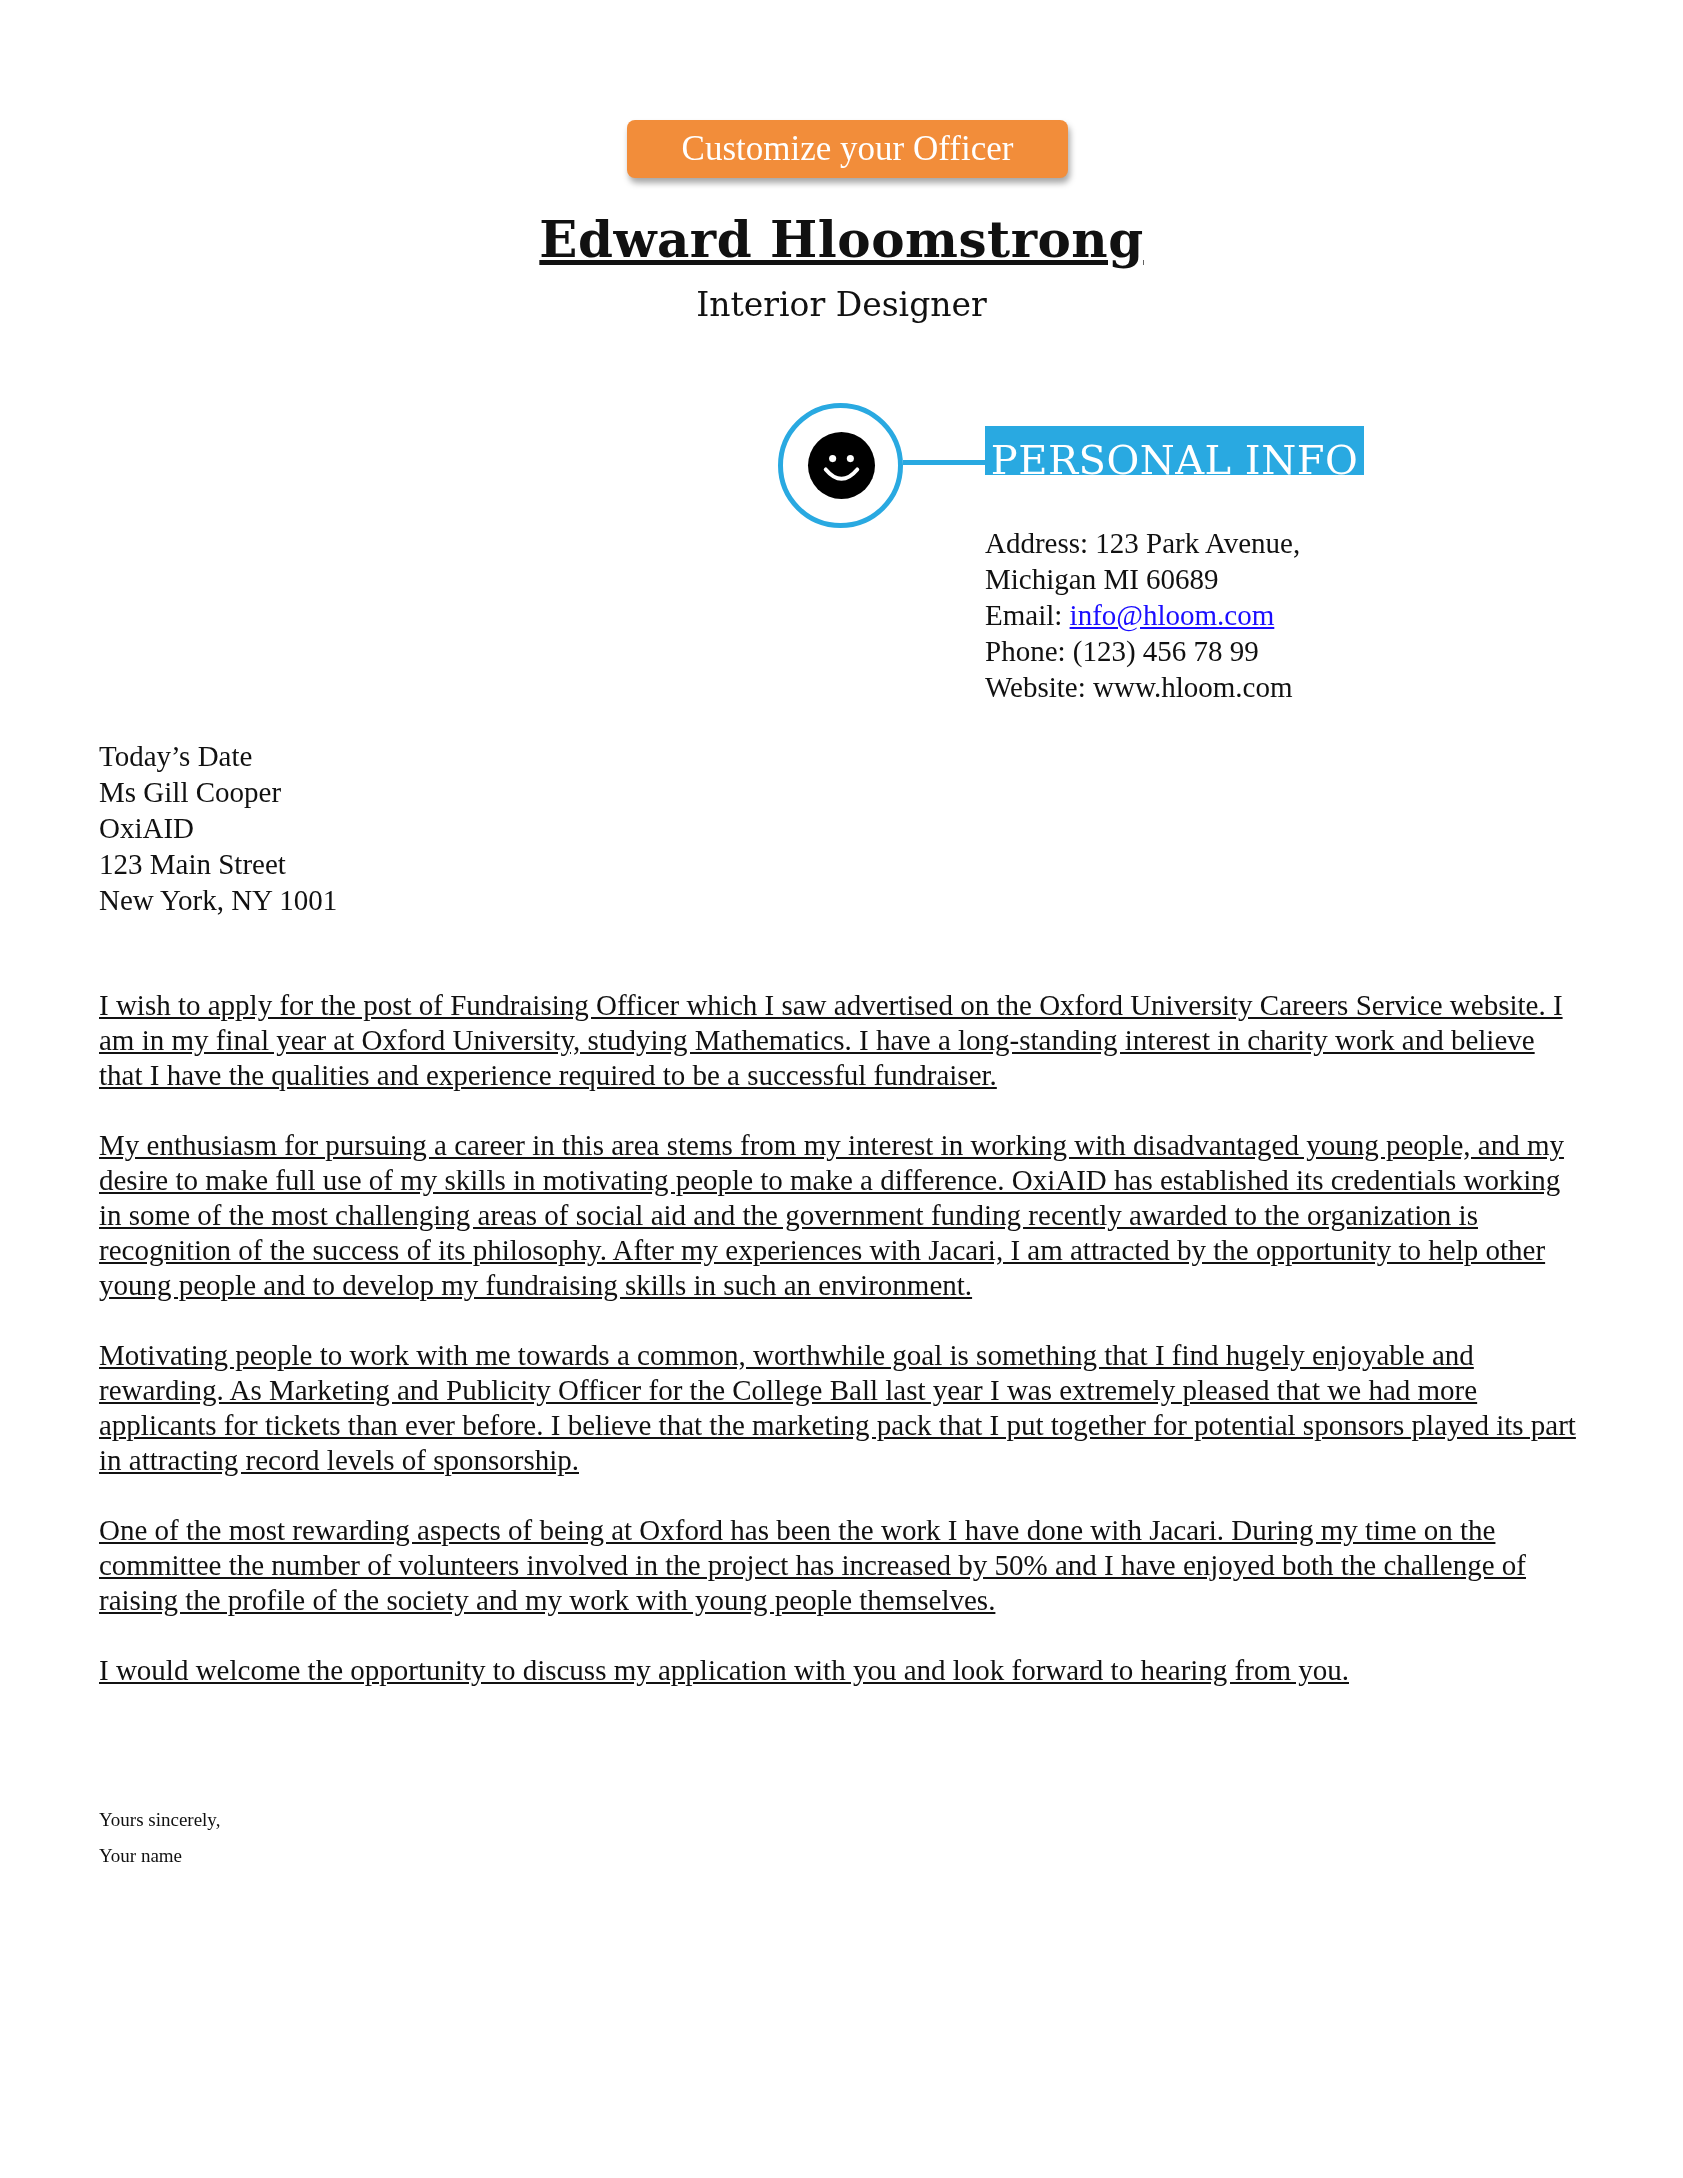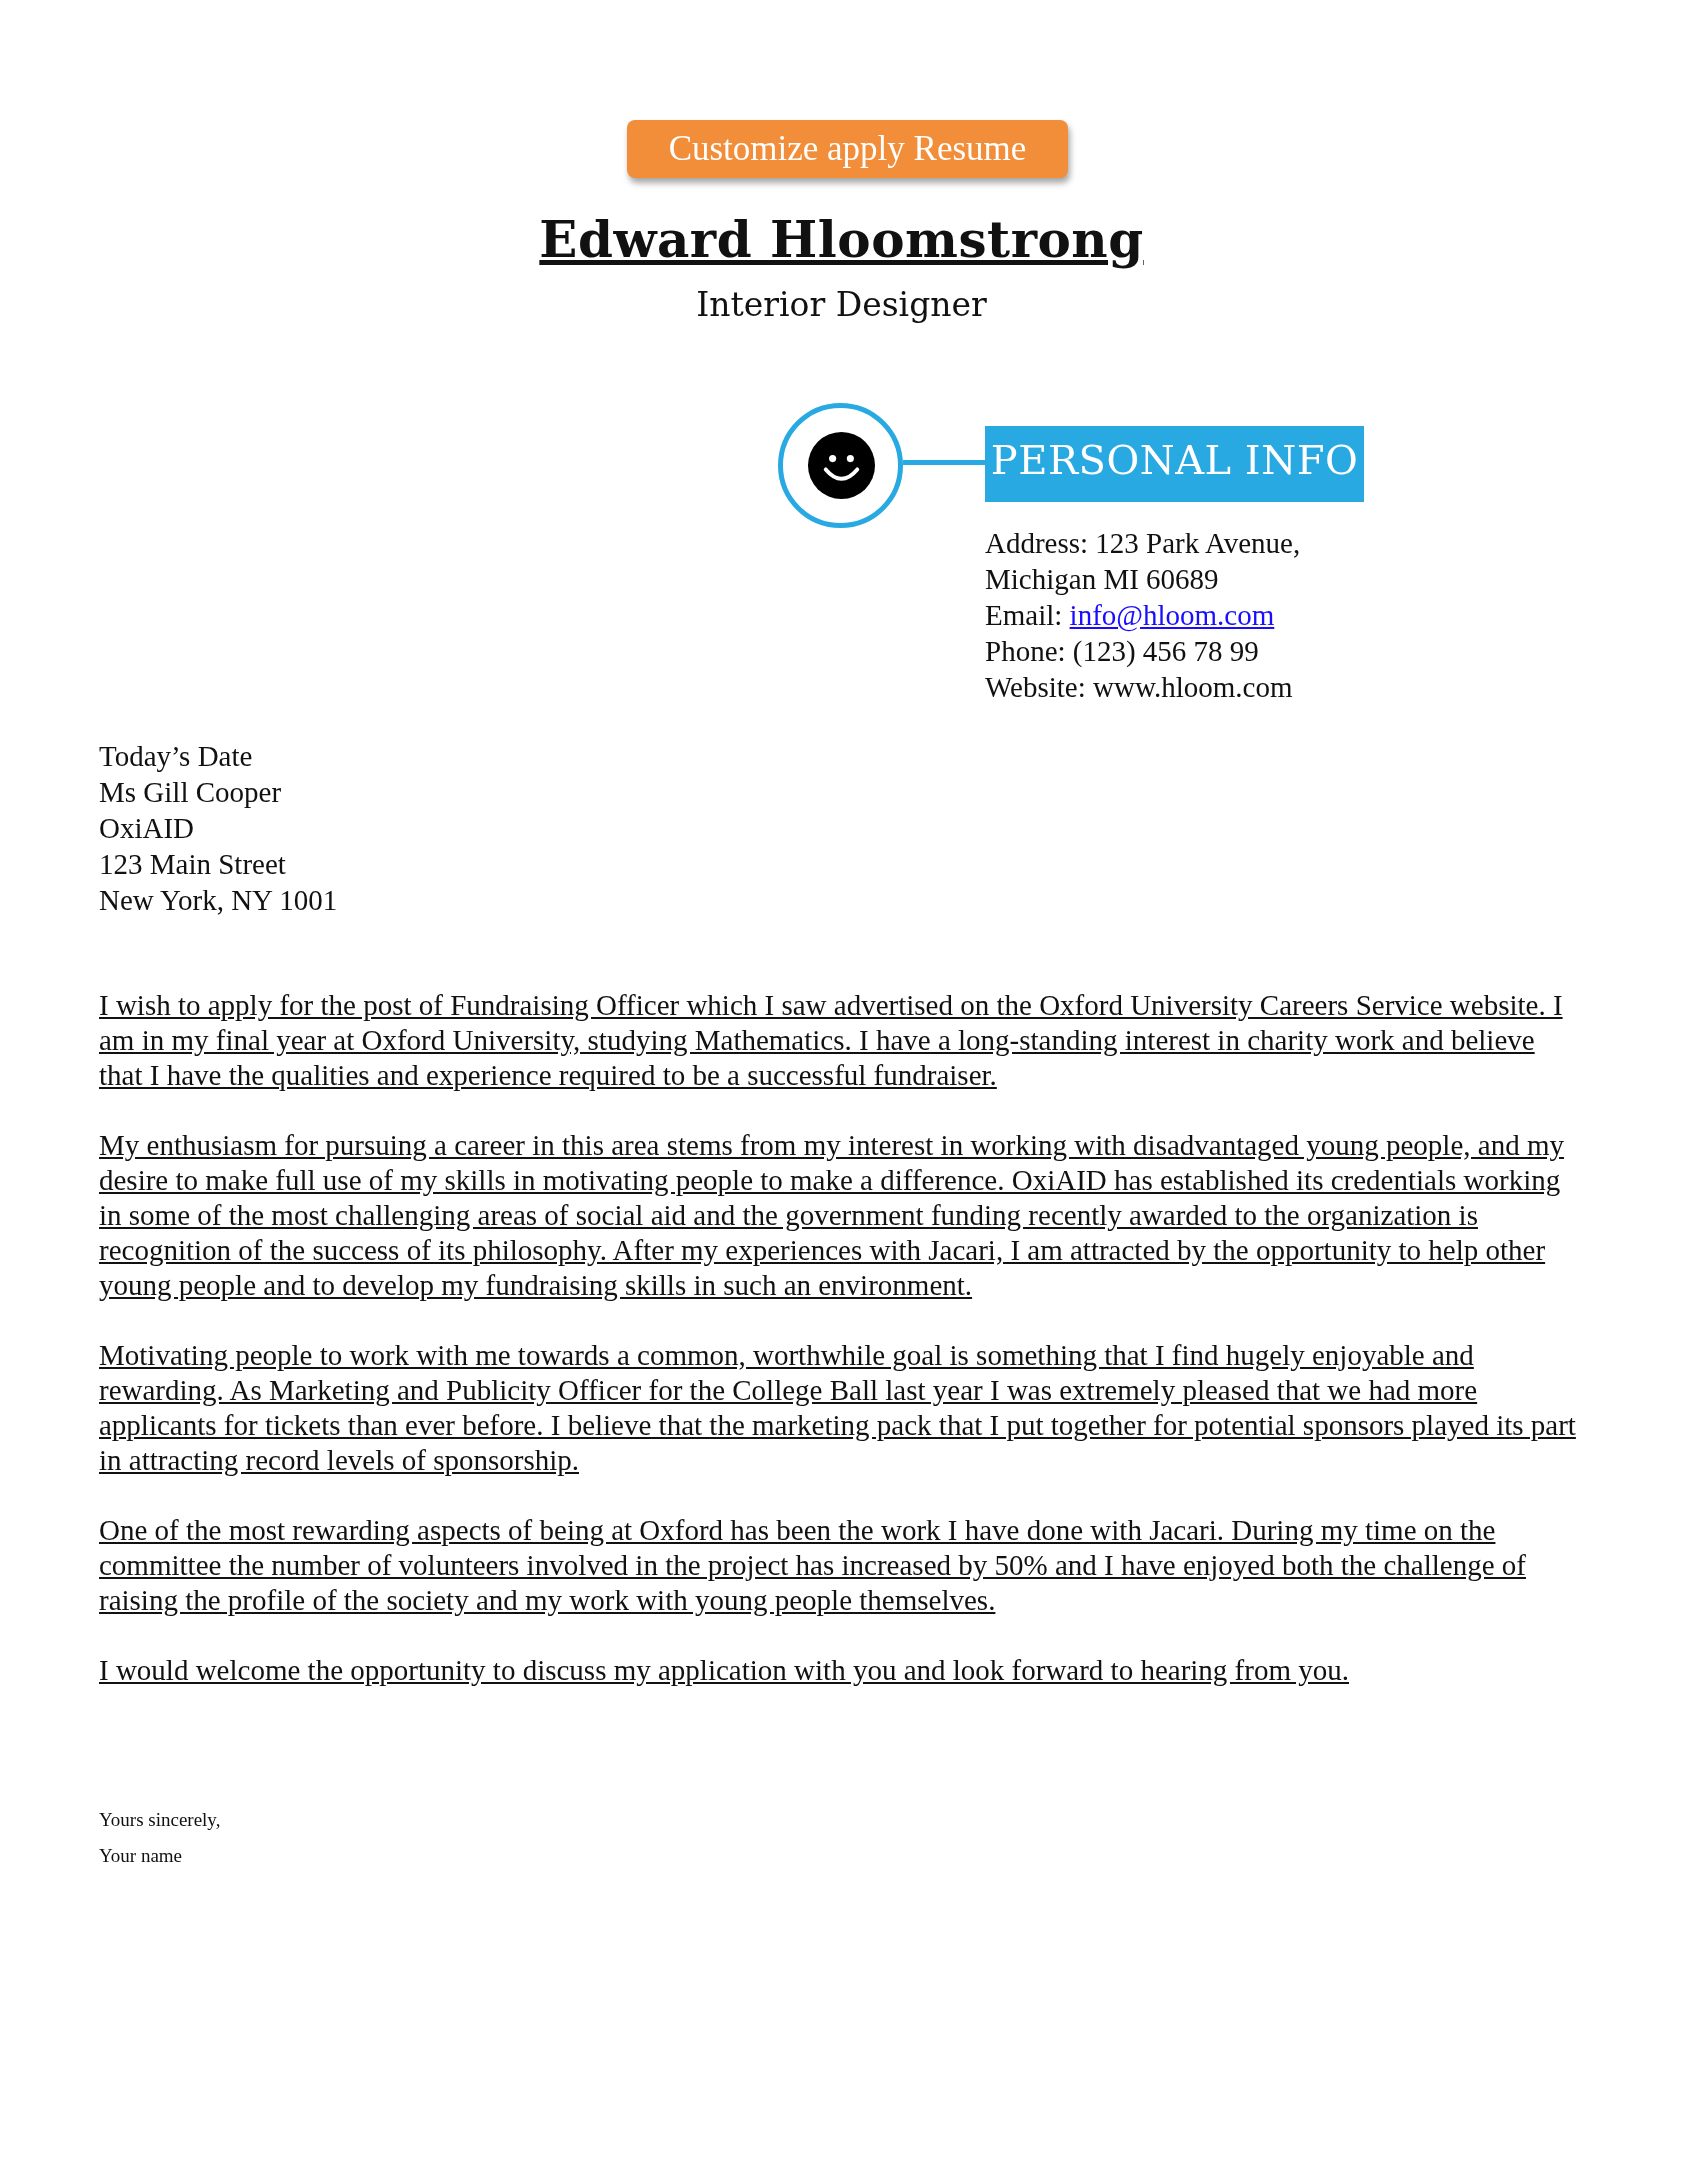"Customize apply Resume" button.serif { text: apply Resume -> your Officer }
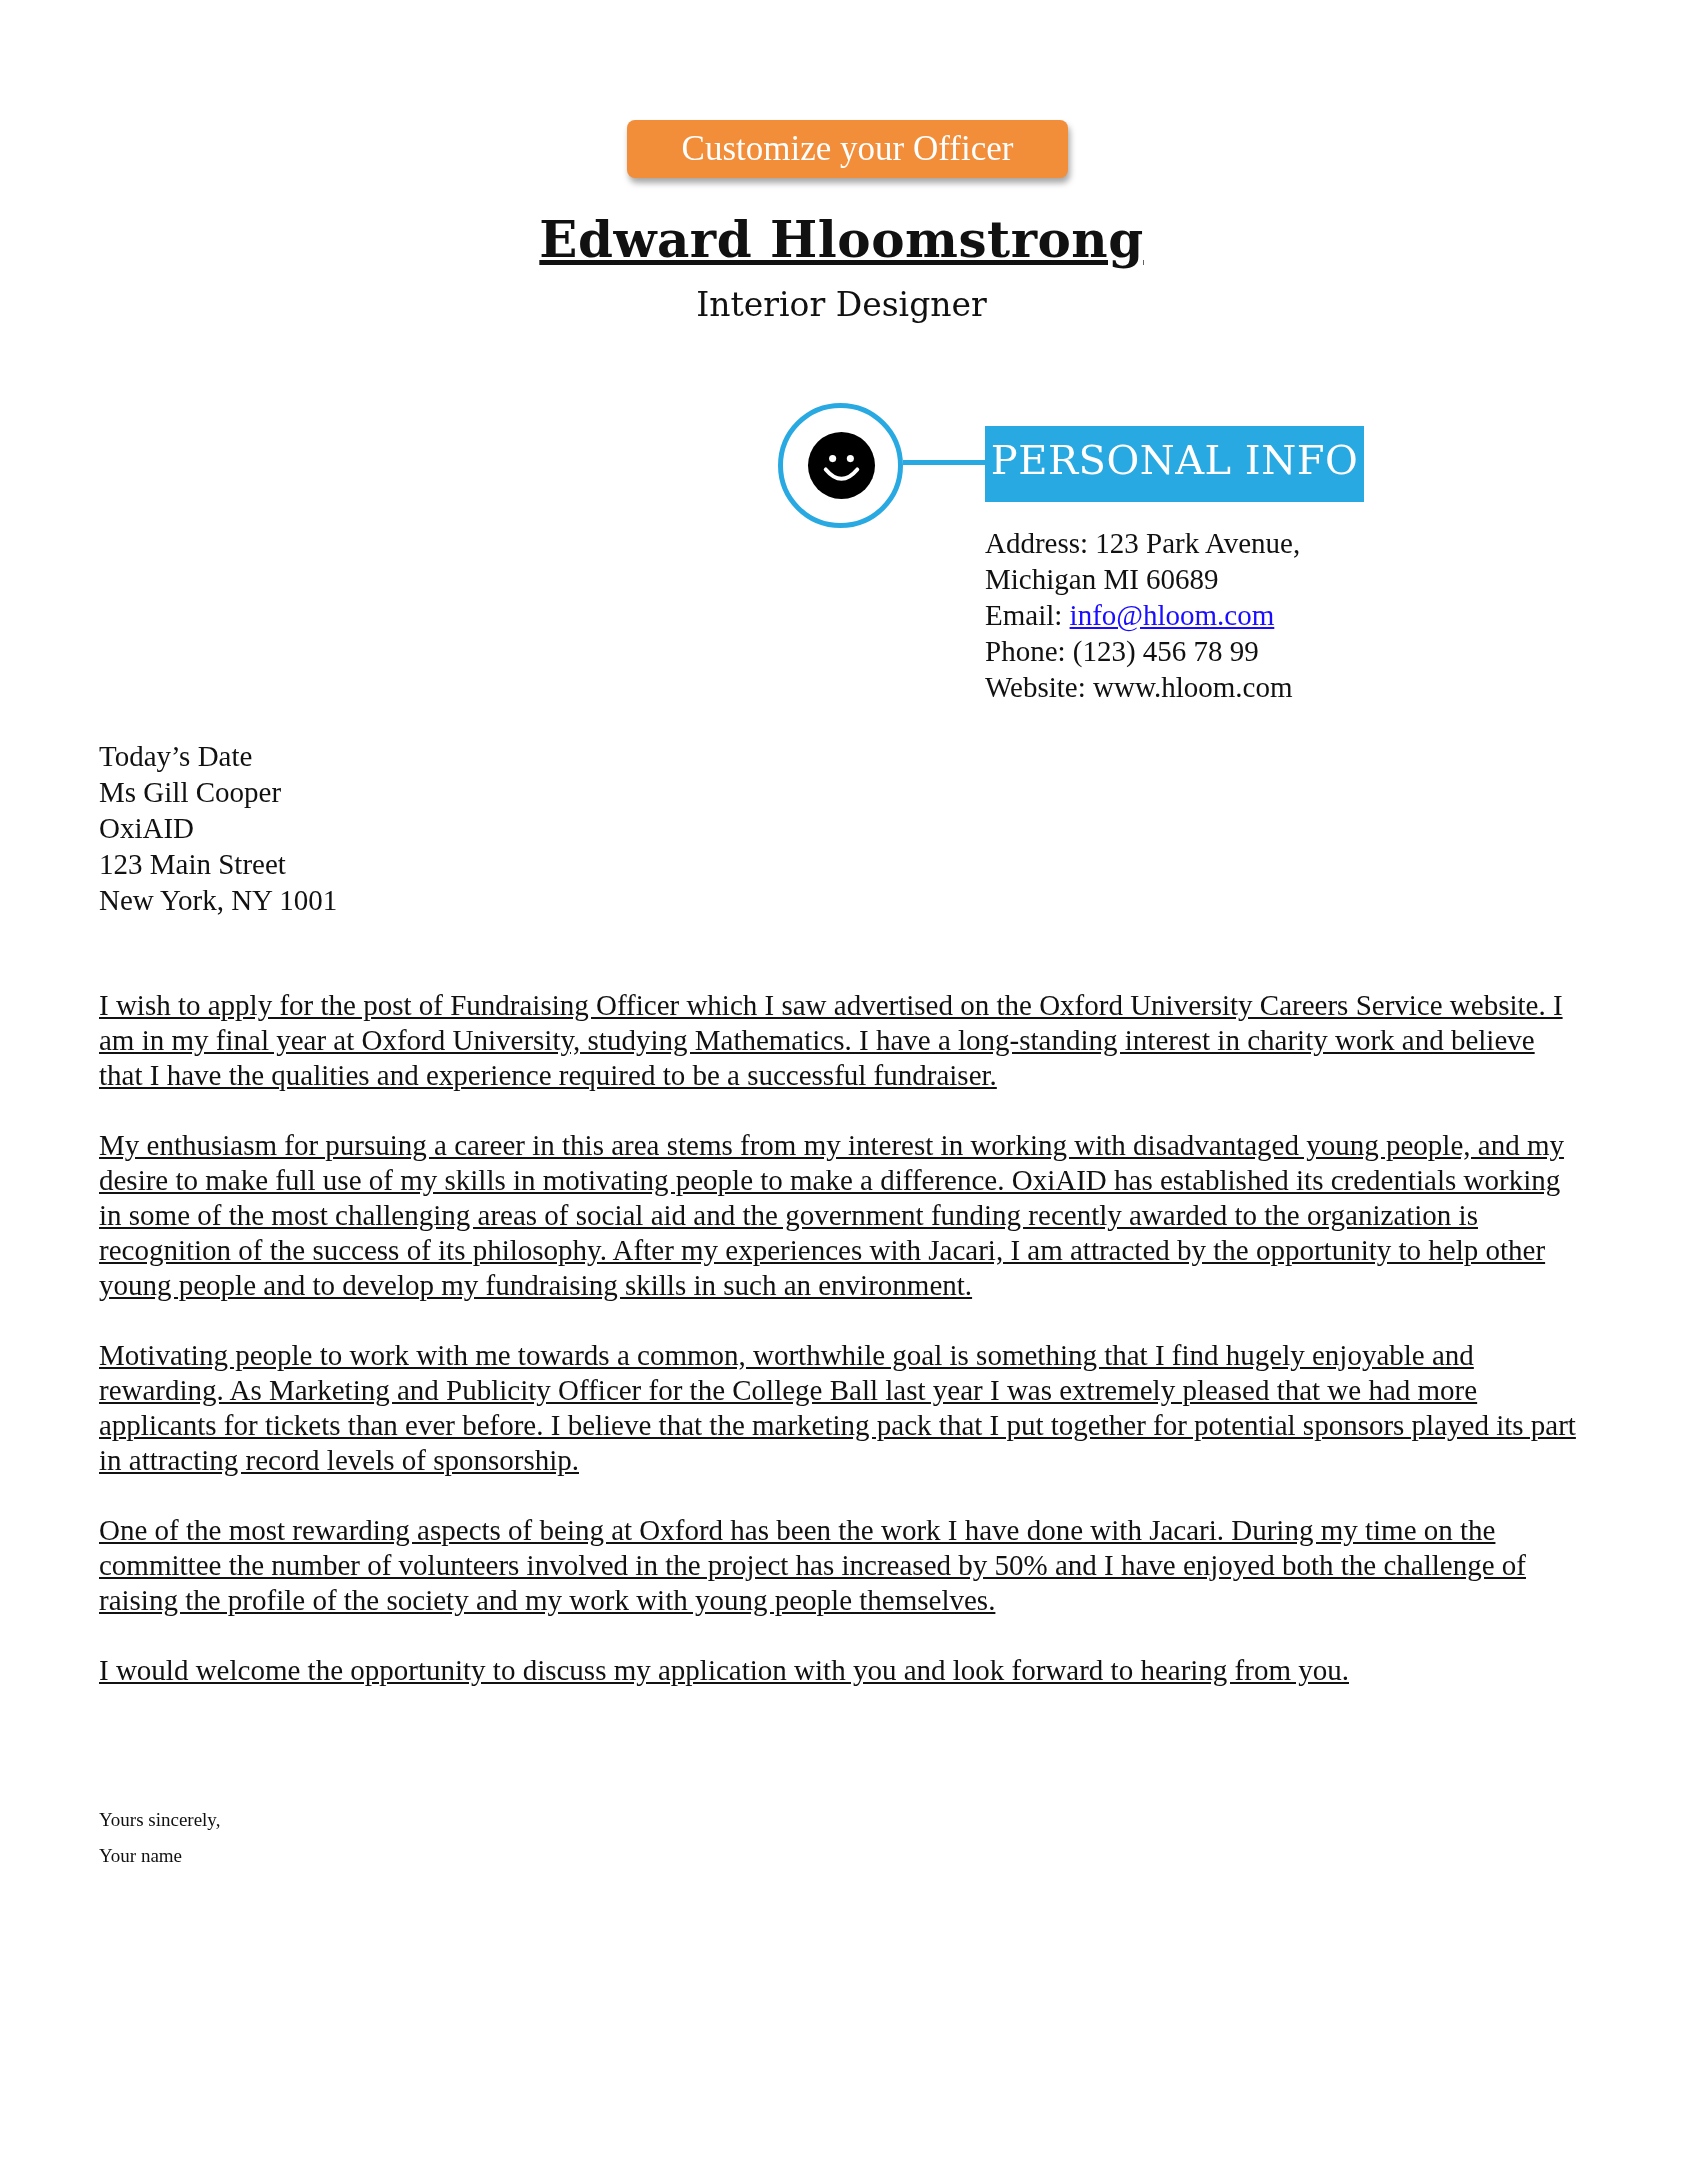"PERSONAL INFO" #section-box { height: 76px -> 49px }
